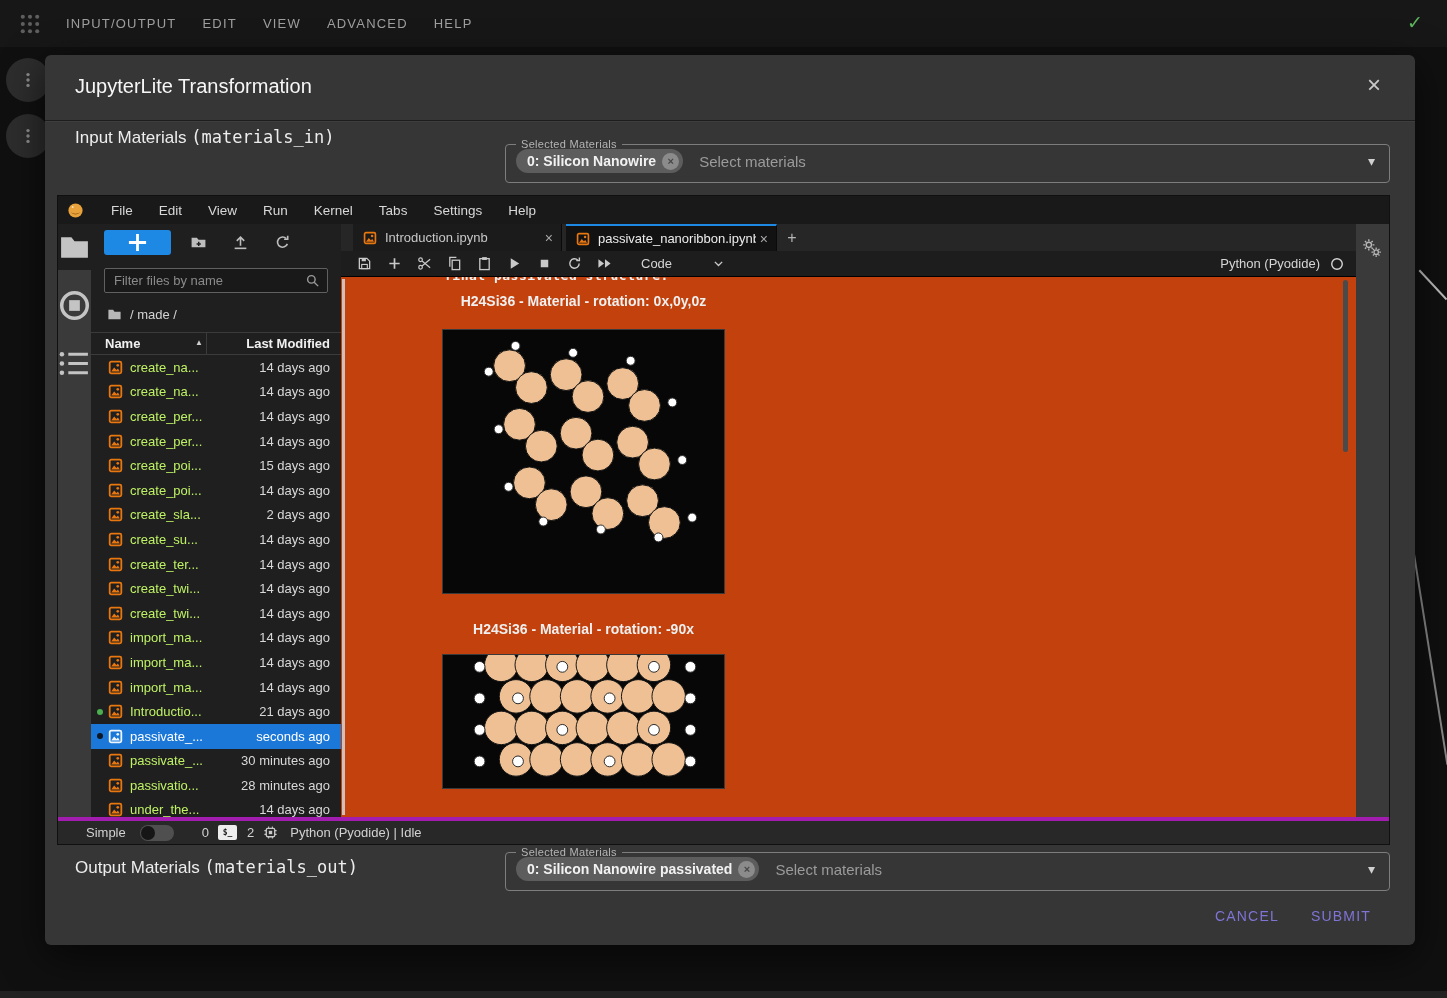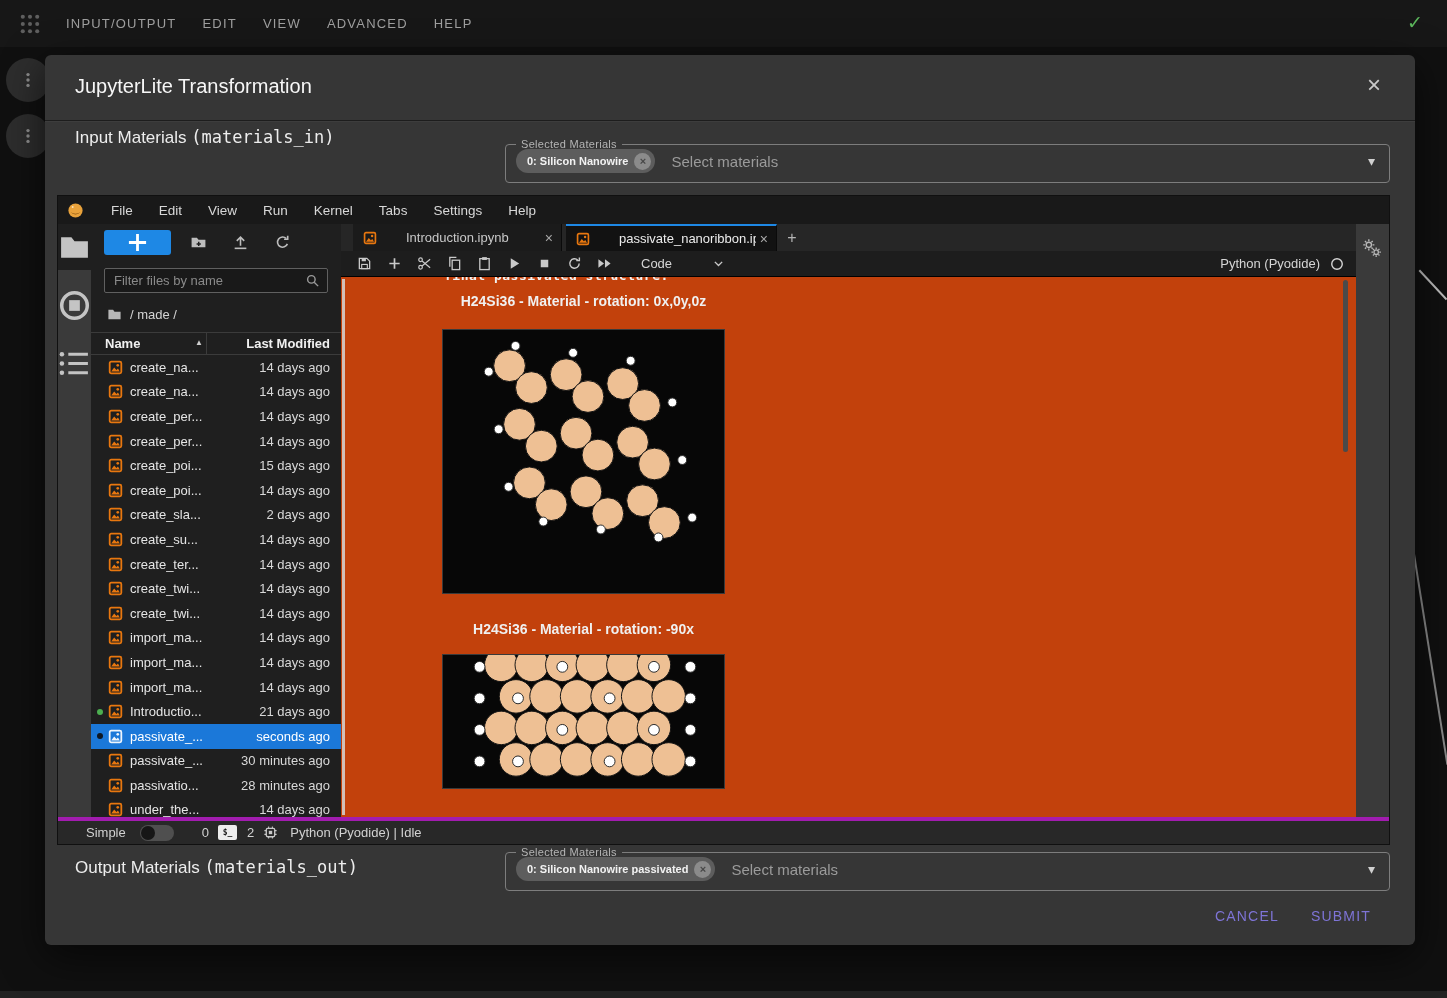"0: Silicon Nanowire" .chip-label { font-size: 11px -> 14px }
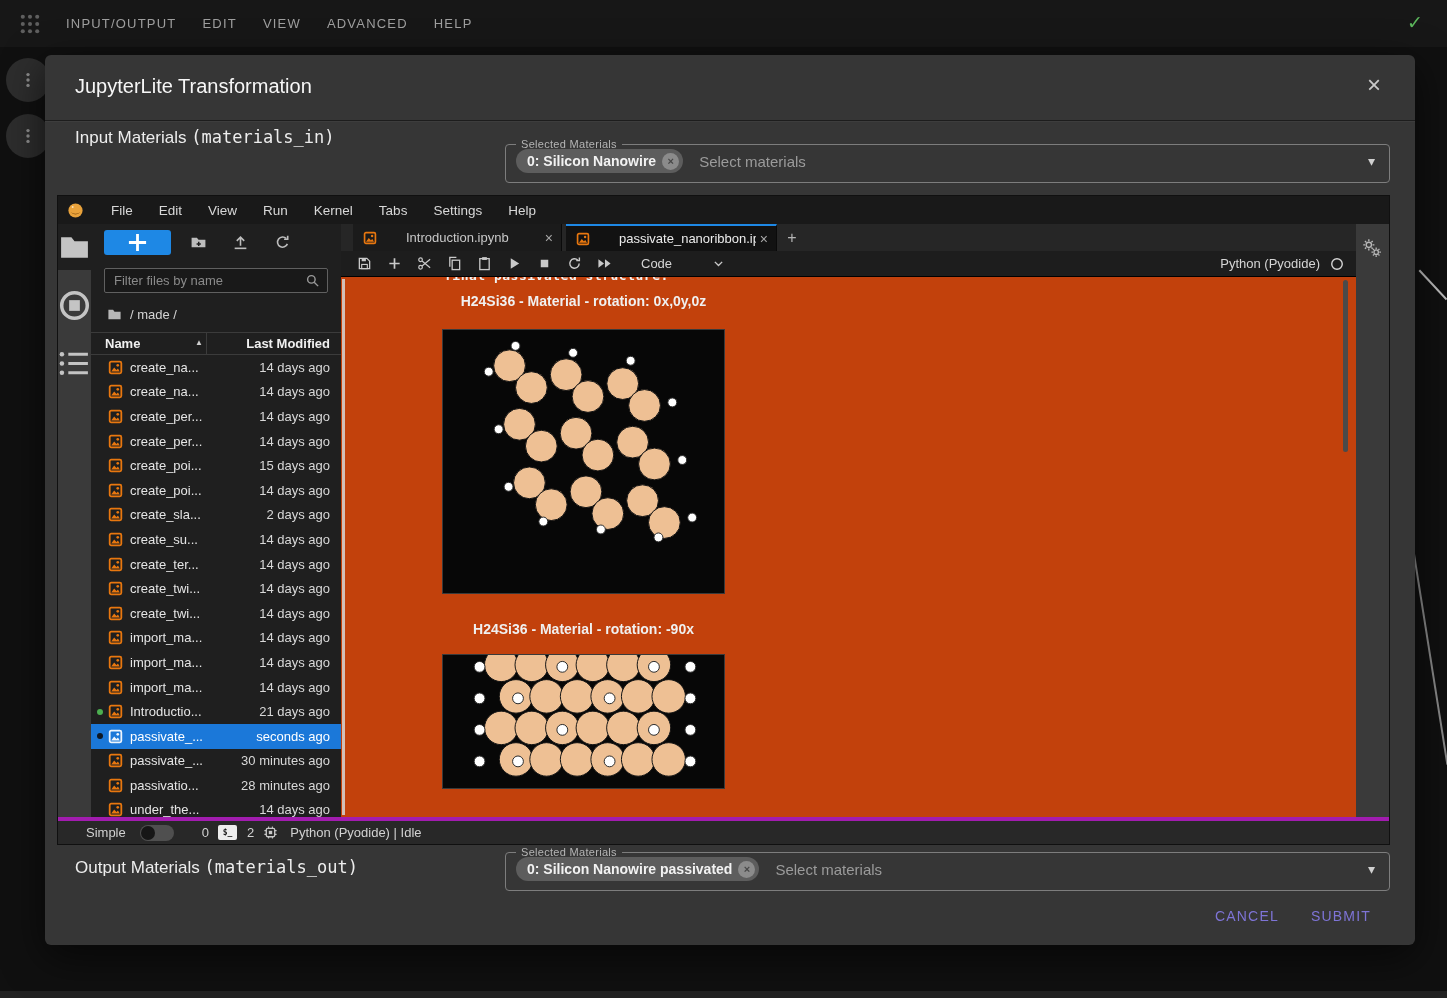"Introduction.ipynb" .nb-tab .tlabel { margin-left: 21px -> none }
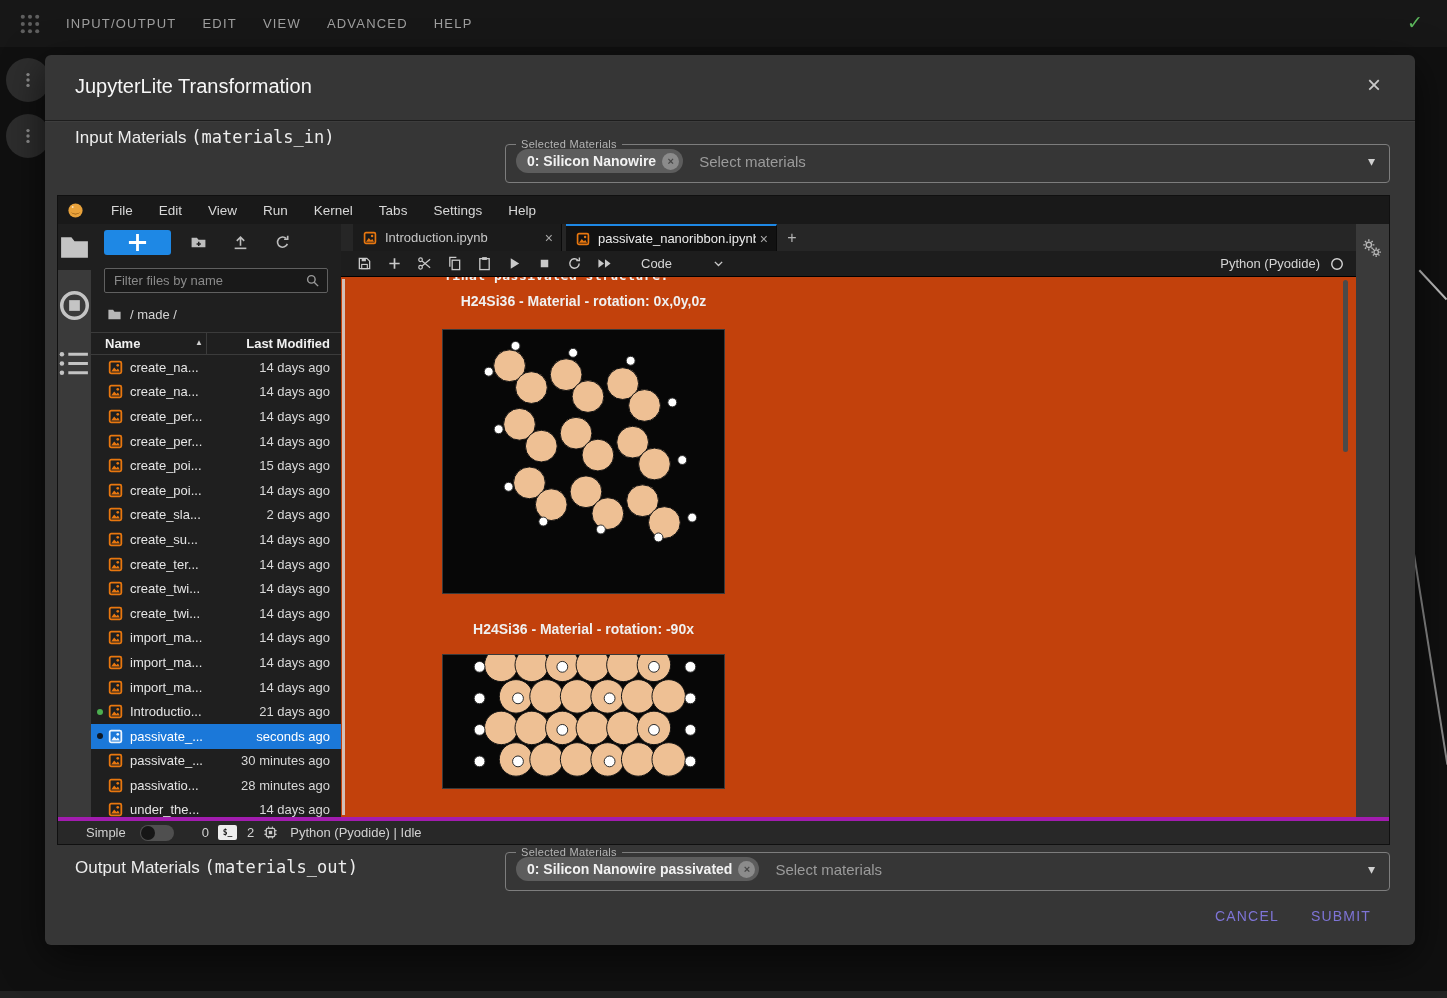"create_na..." .frow .fname { color: #e5e5e5 -> #bef264 }
